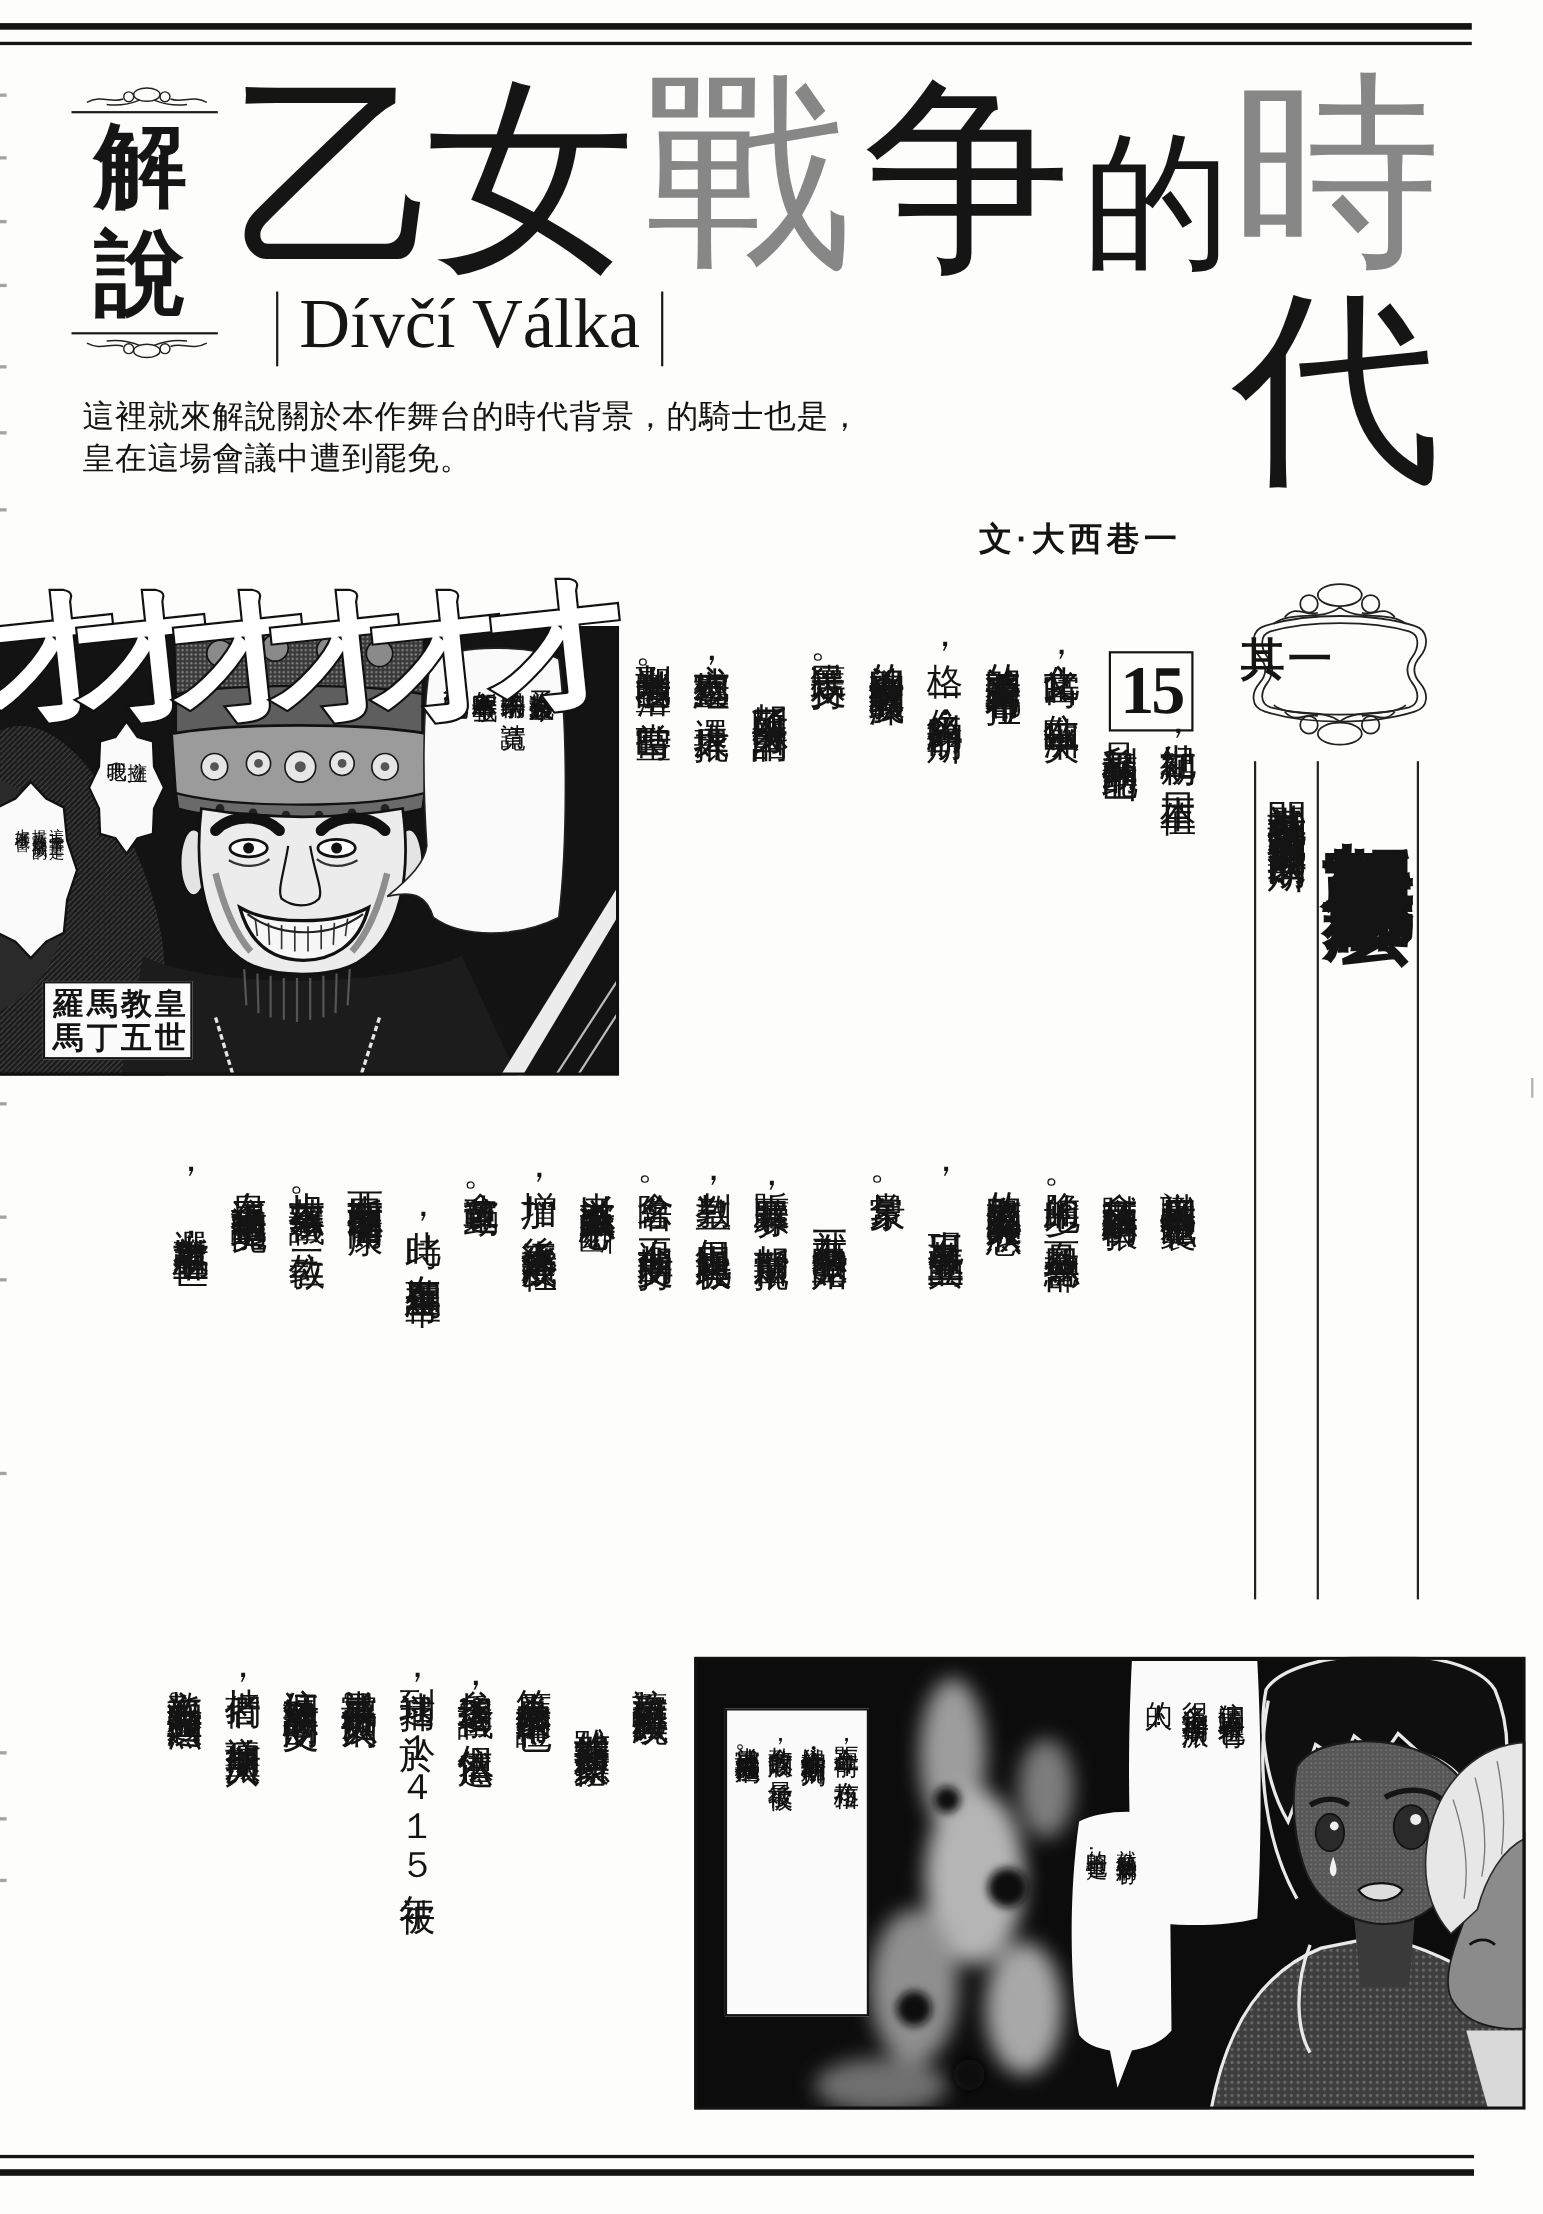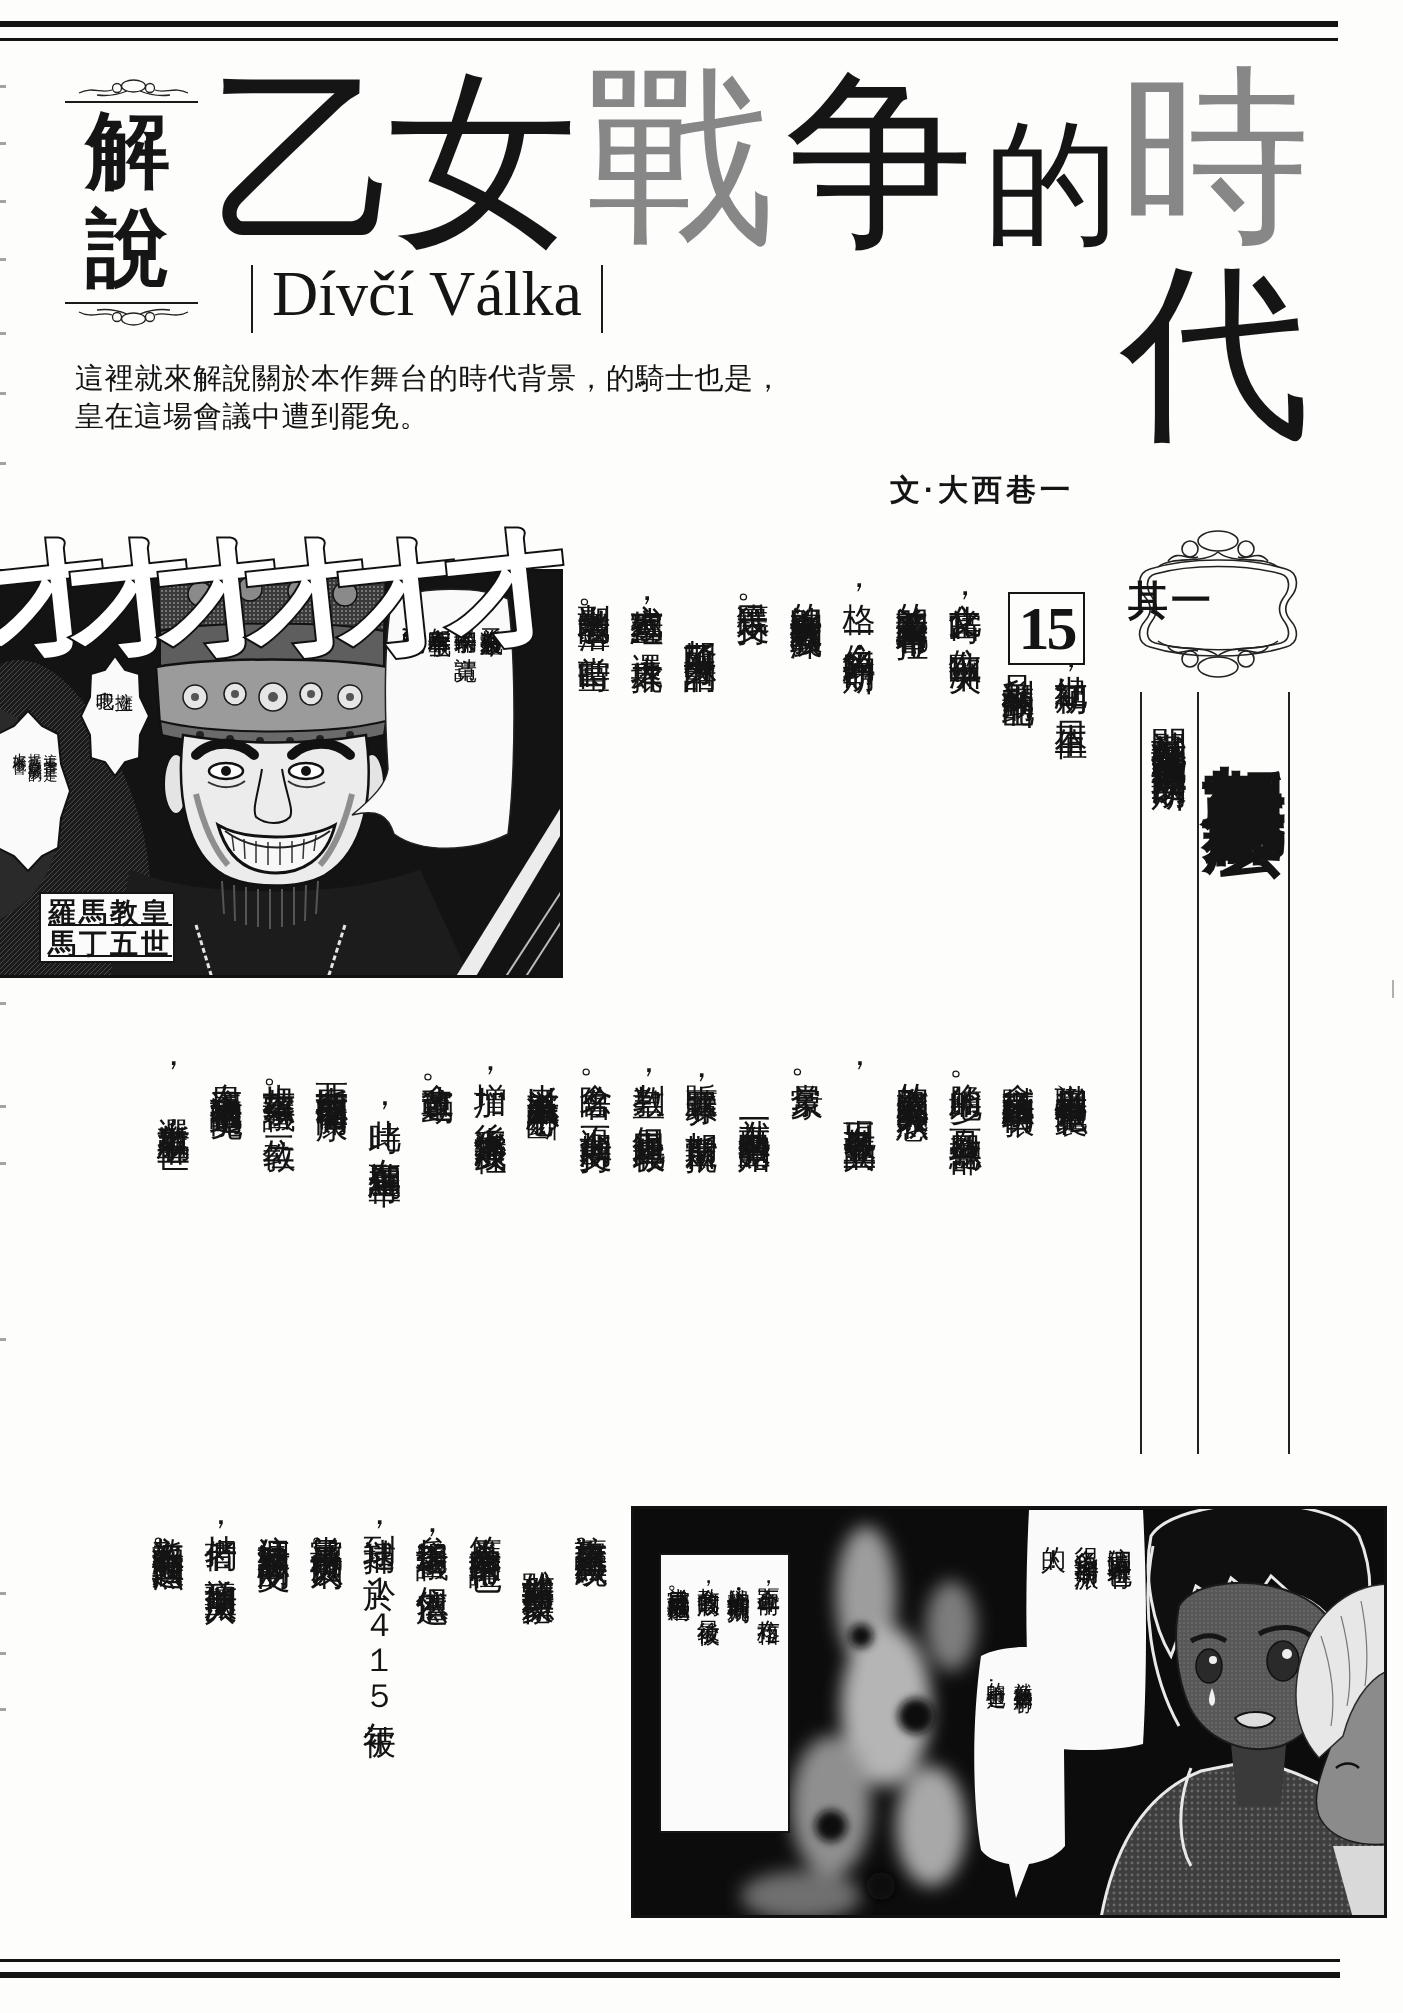"羅馬教皇" div.caption-box { text-decoration: underline -> none }
